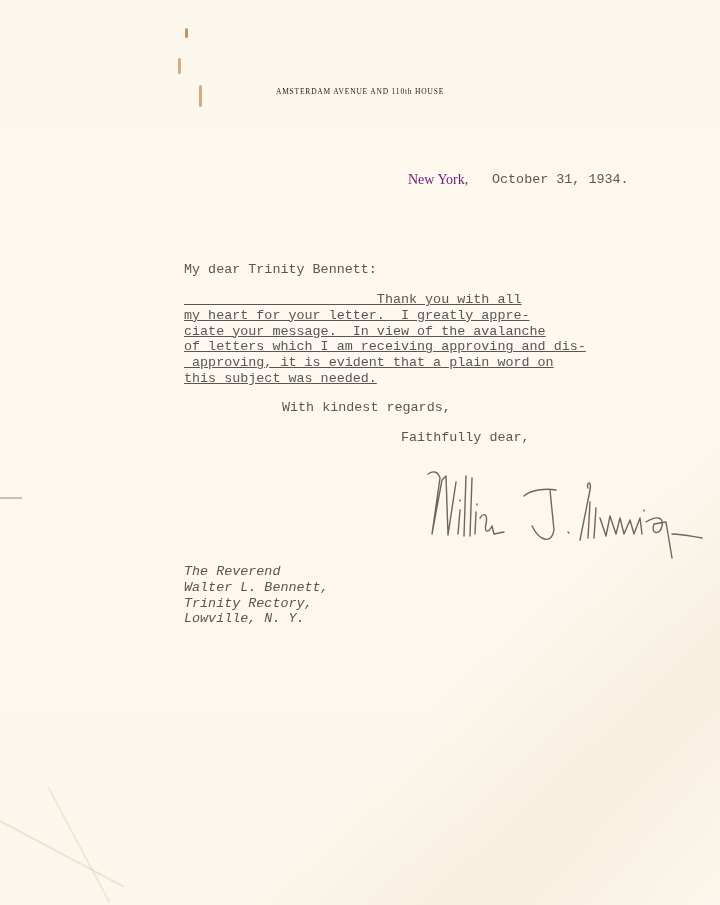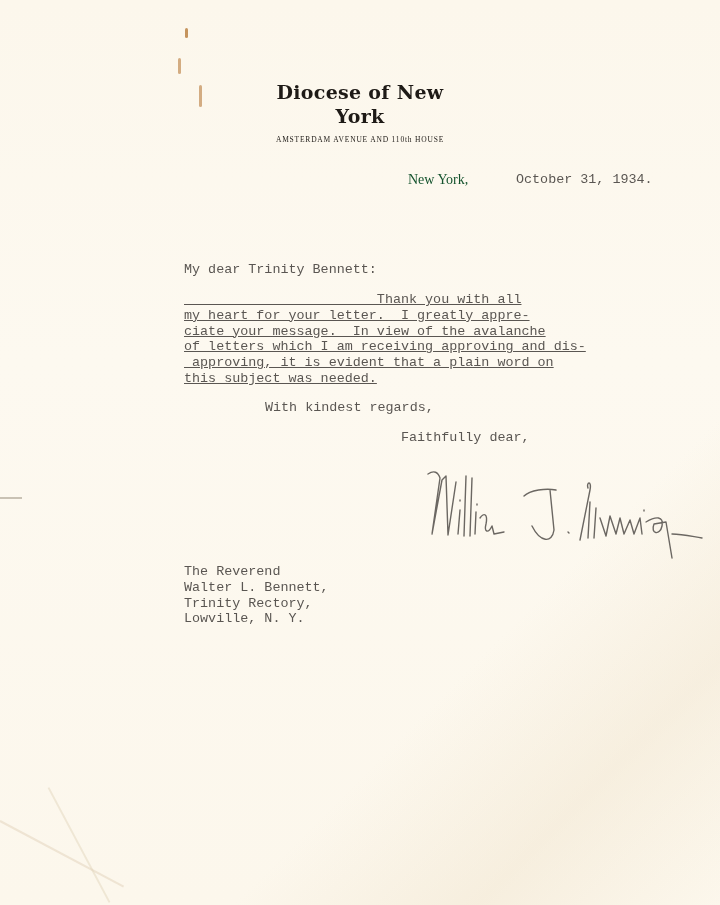"Diocese of New York" div.lh-title { html: <div>Diocese of New York</div> -> none }
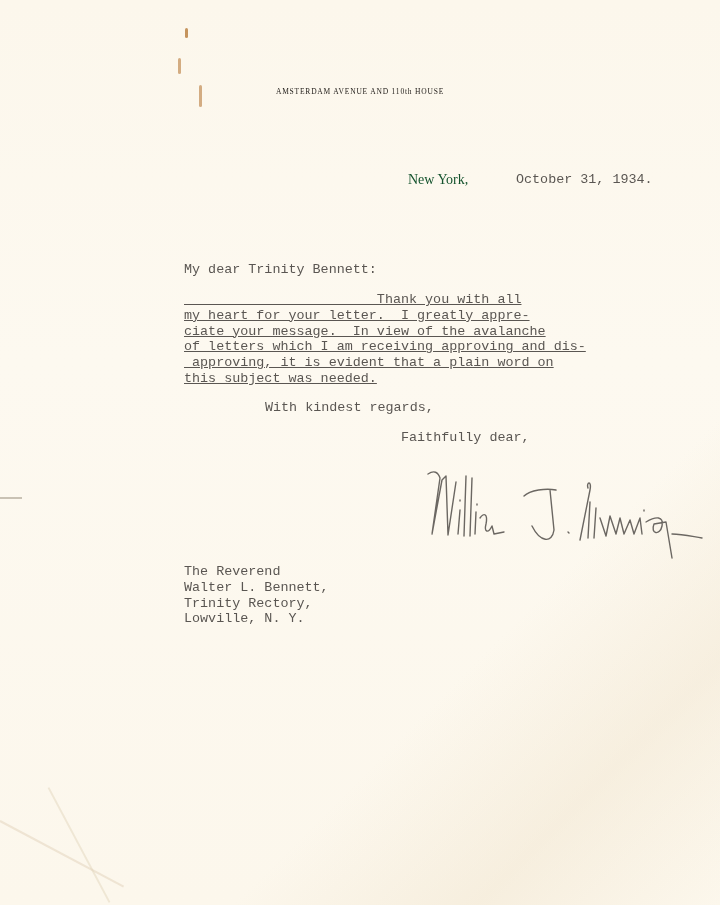"New York," .place { color: #14532d -> #701a75 }
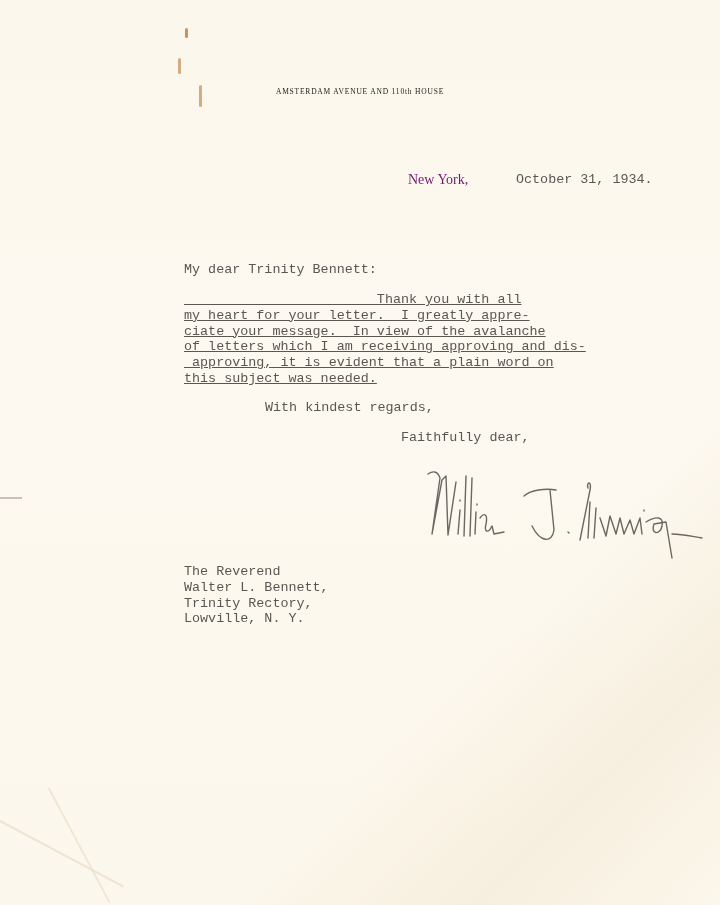"October 31, 1934." .date { margin-left: 24px -> none }
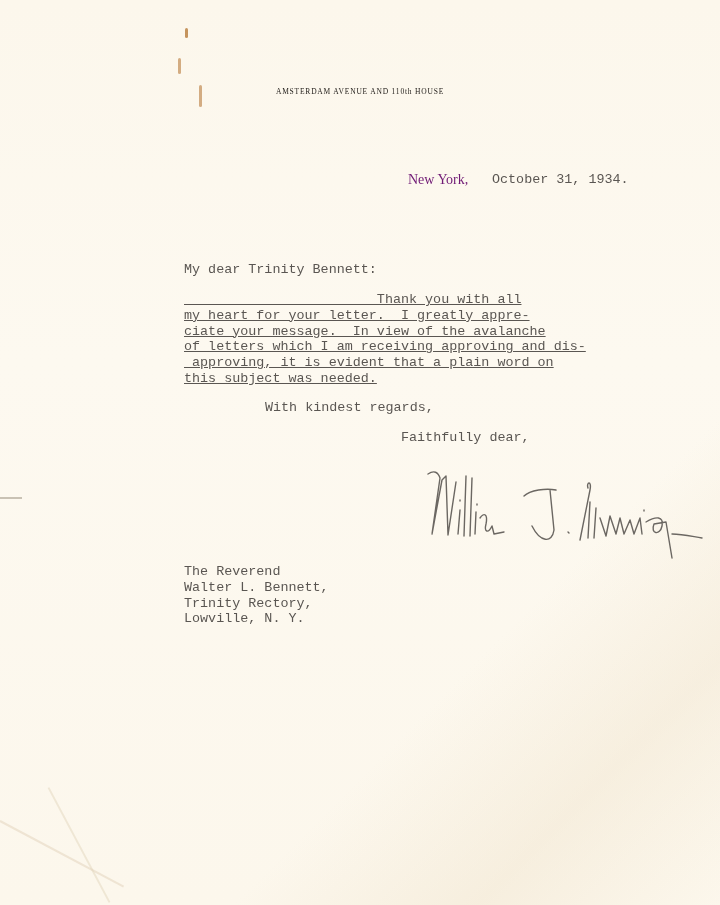"With kindest regards," .closing1 { left: 265px -> 282px }
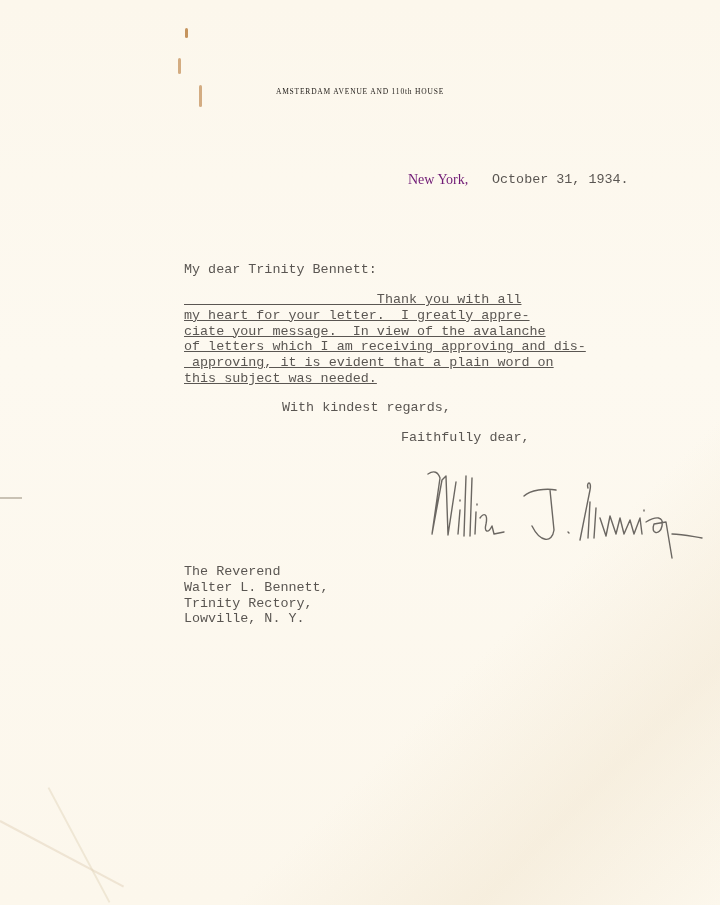"The Reverend Walter L. Bennett," .address { font-style: none -> italic }
